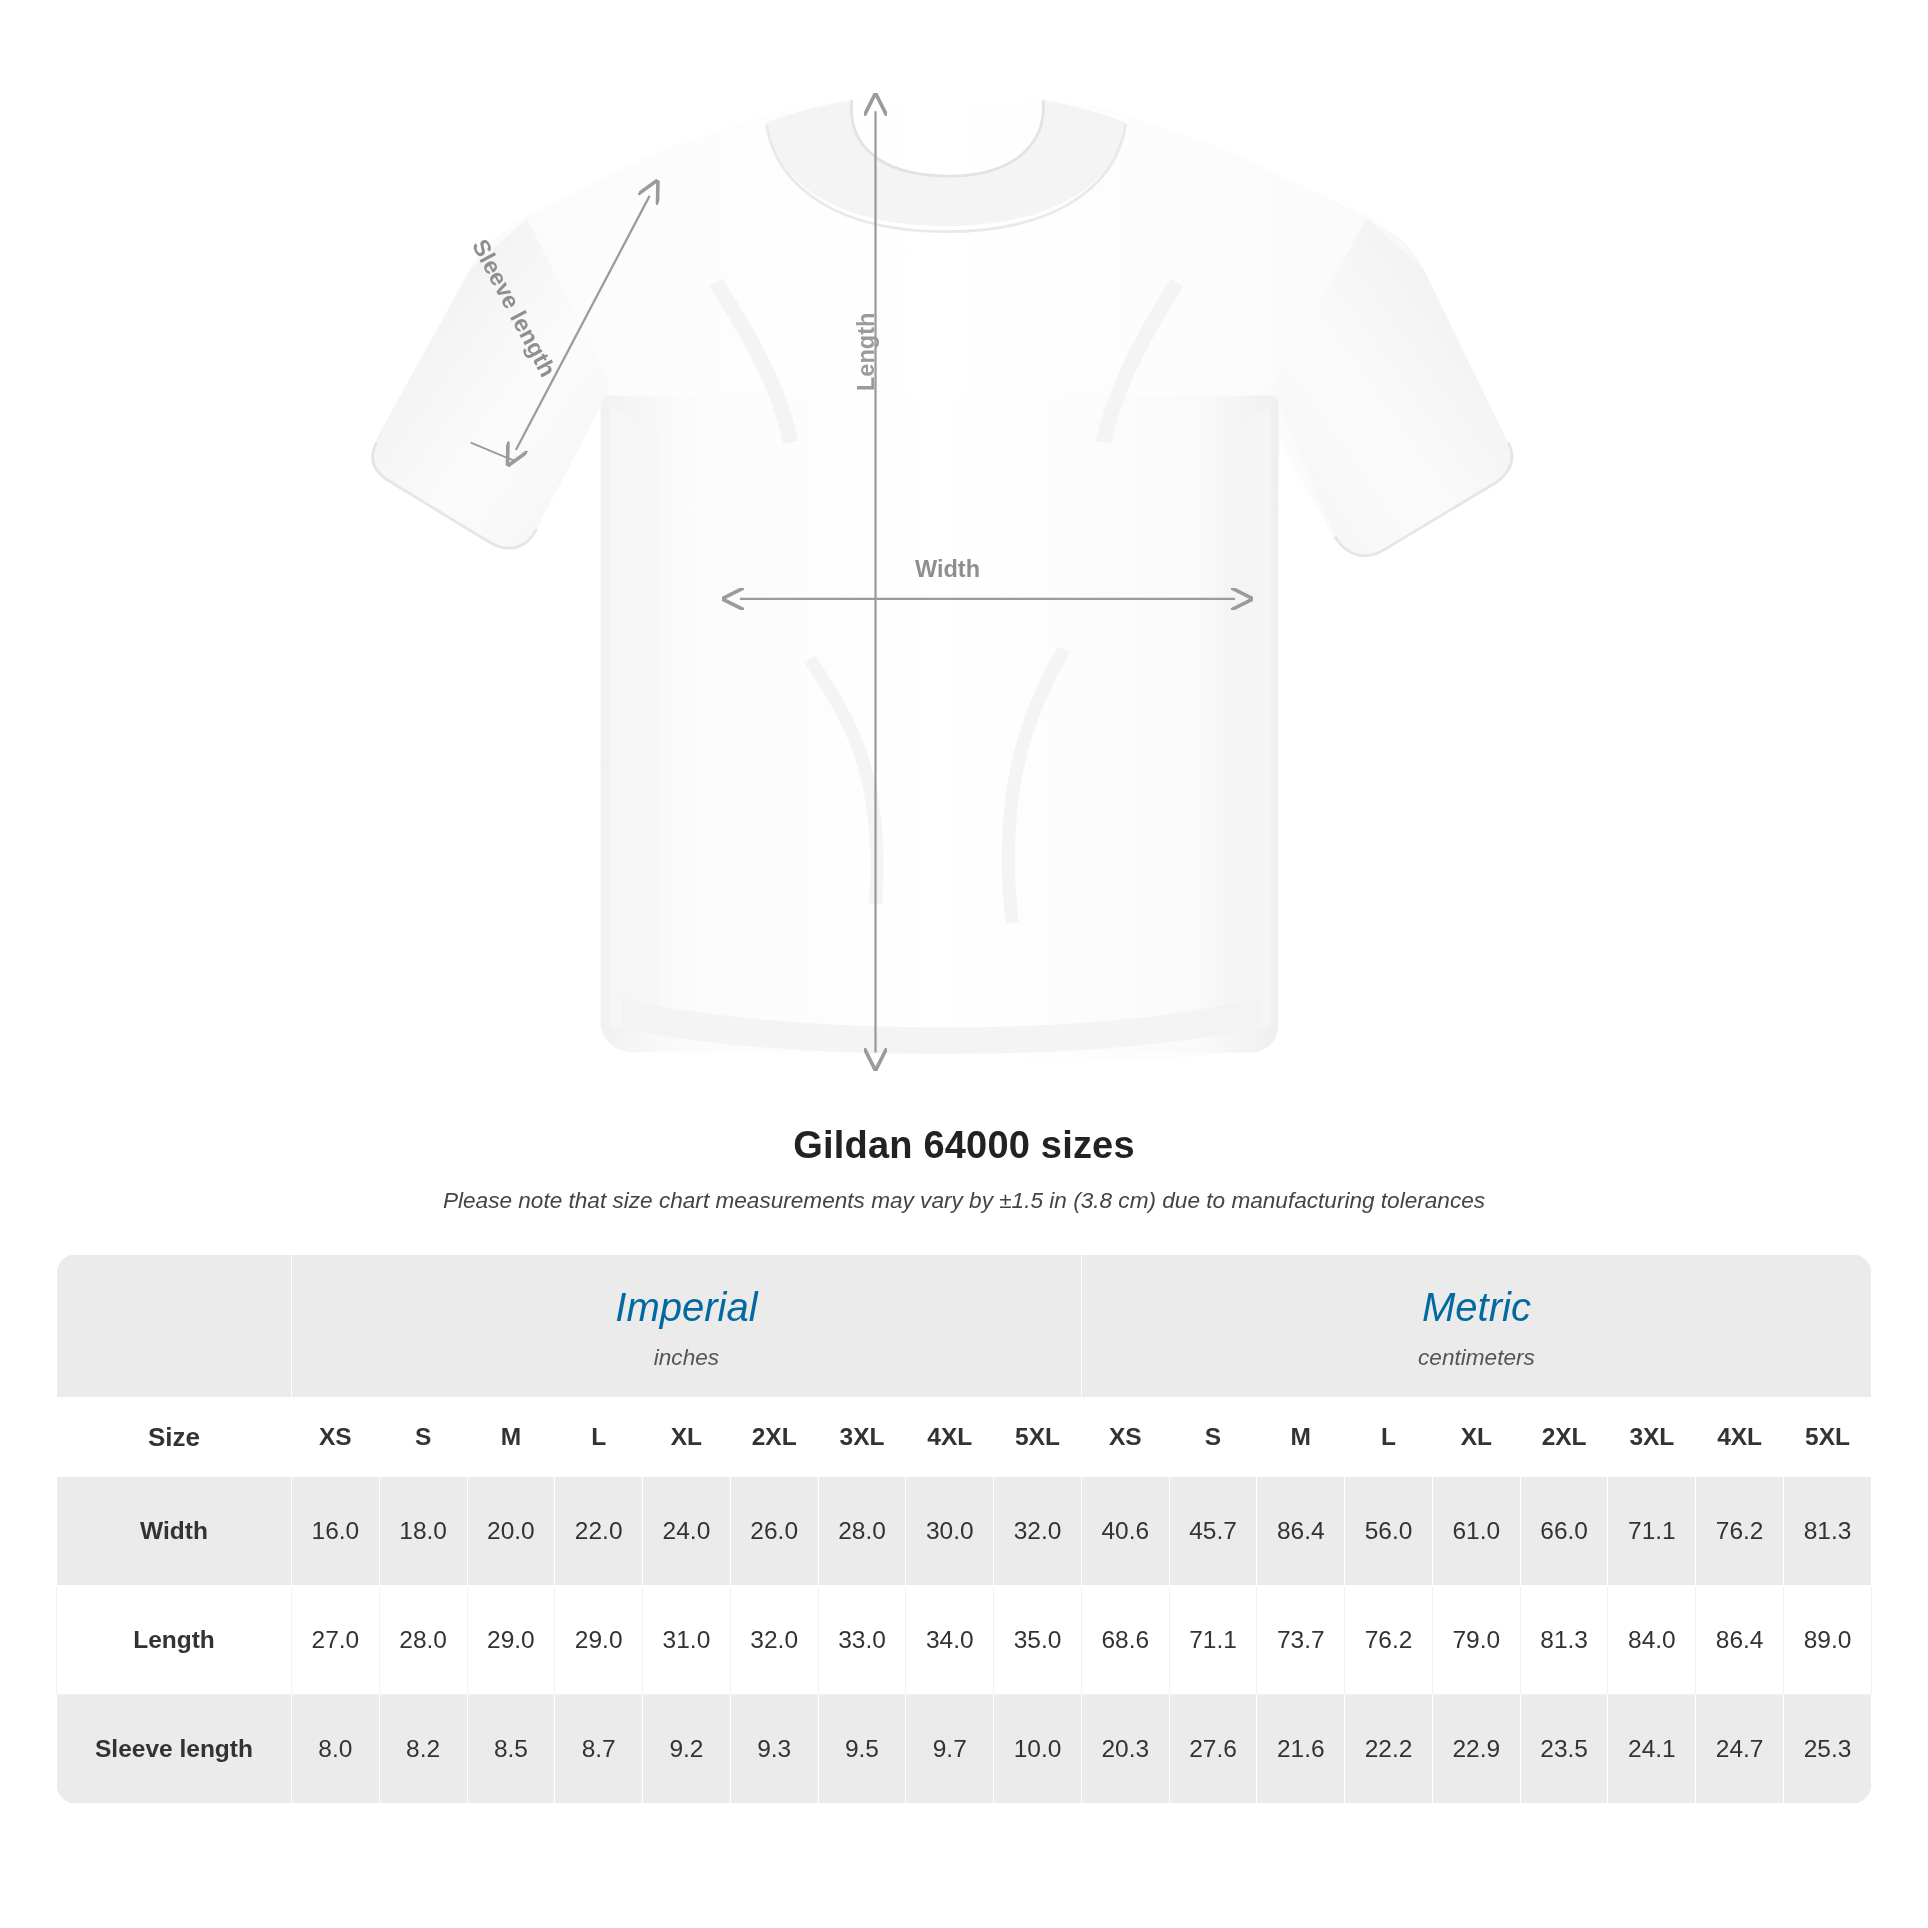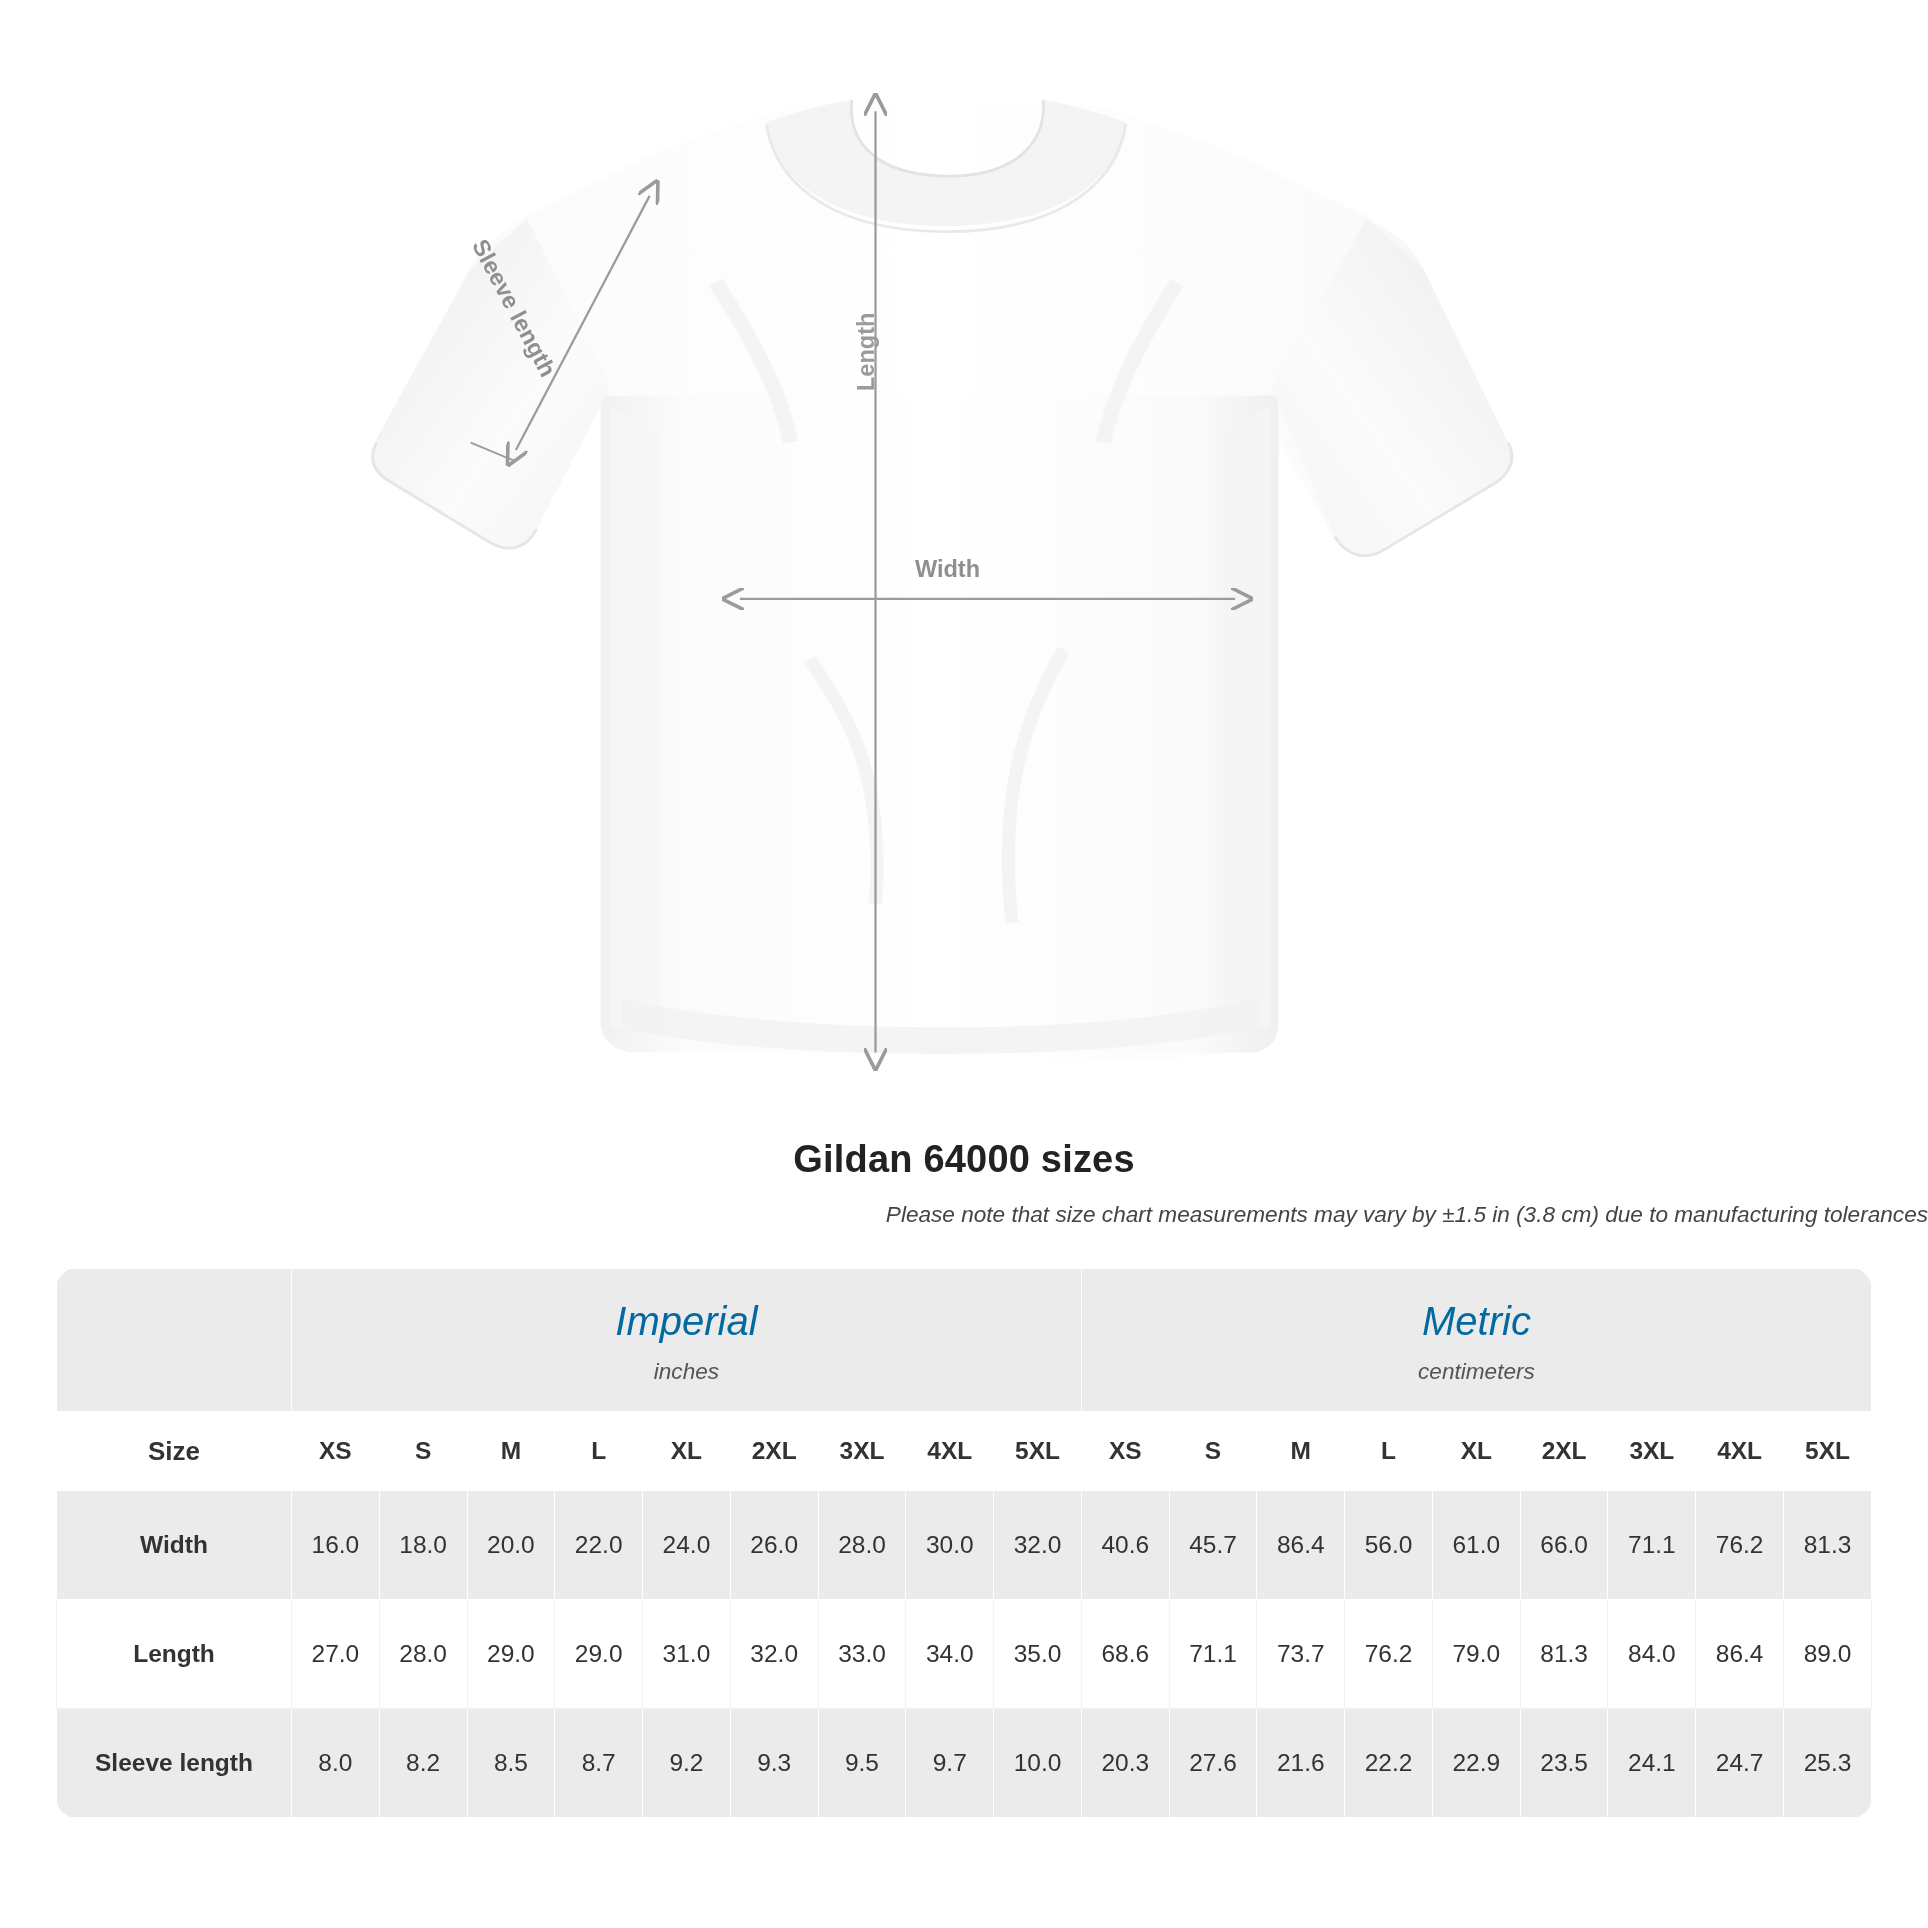"Gildan 64000 sizes" .title-block { margin-top: 27px -> 13px }
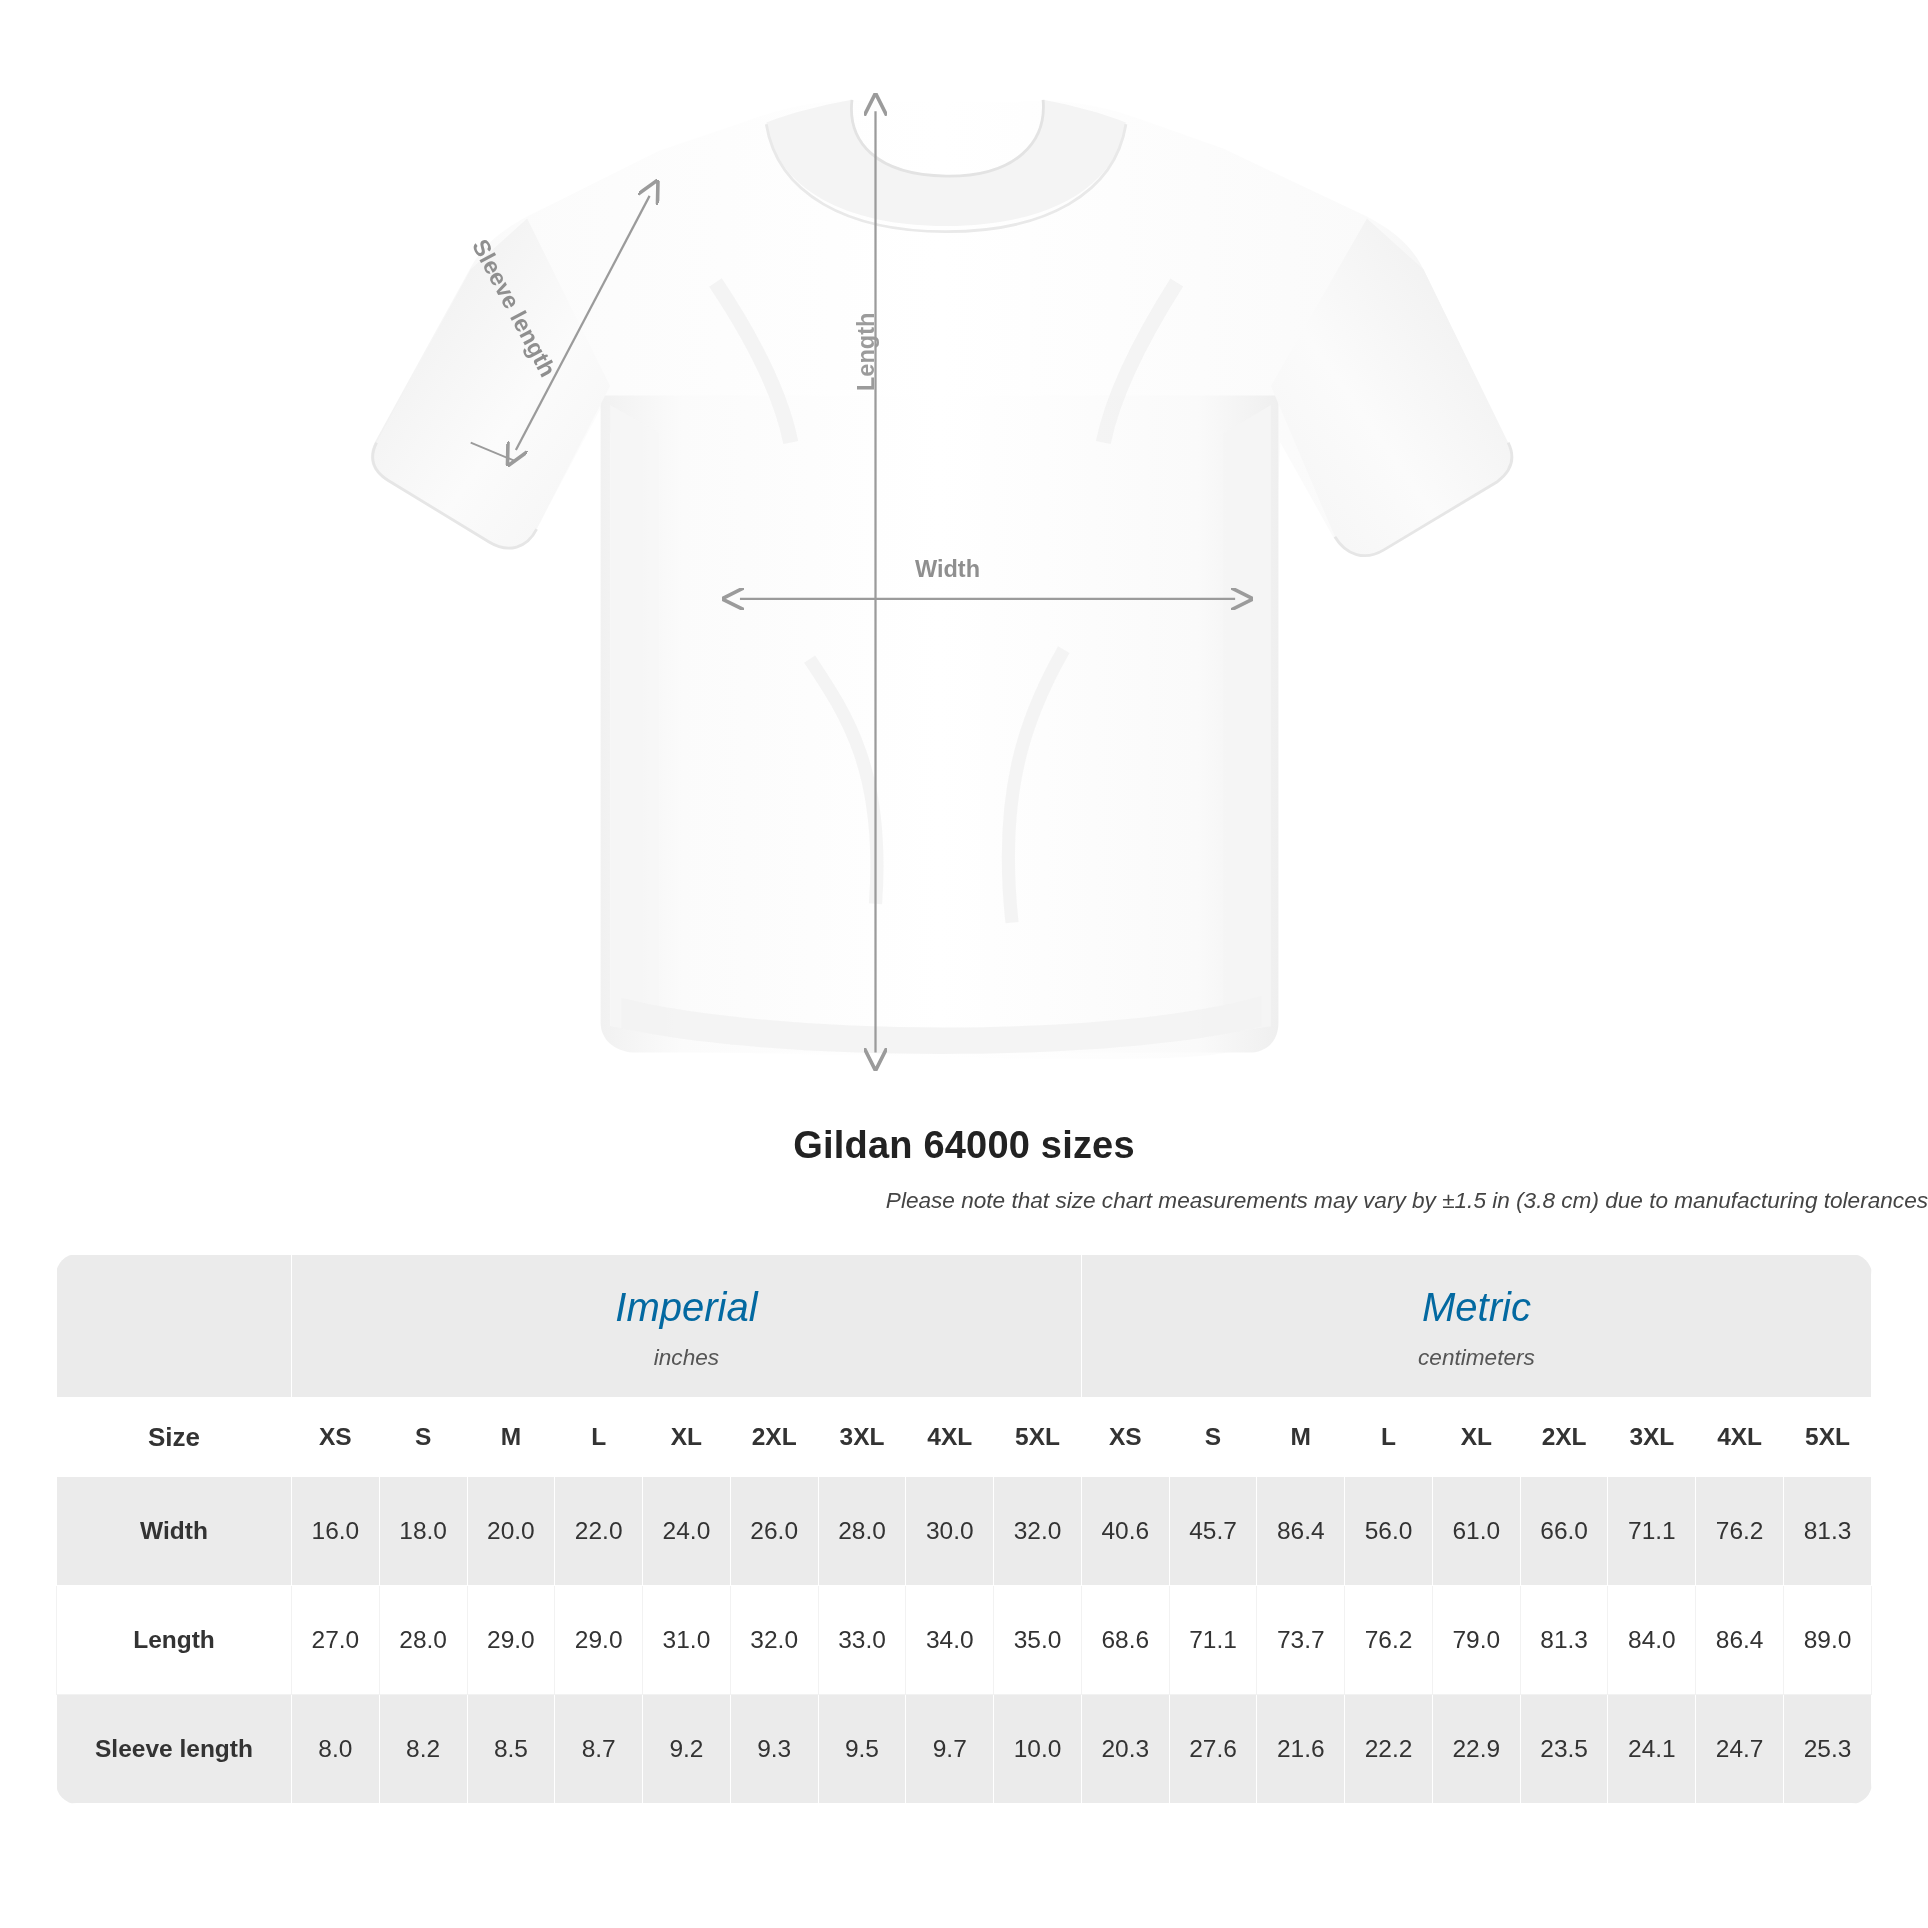"Please note that size chart" .chart-note { text-align: right -> none }
